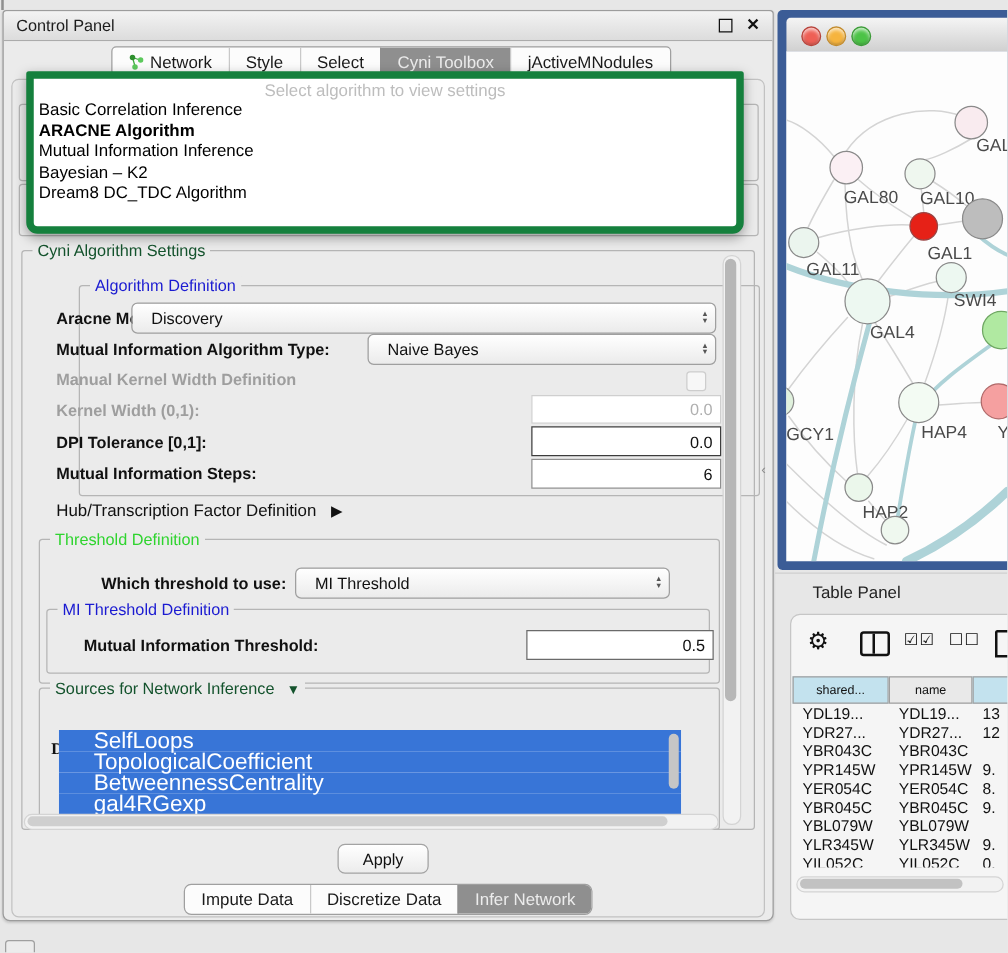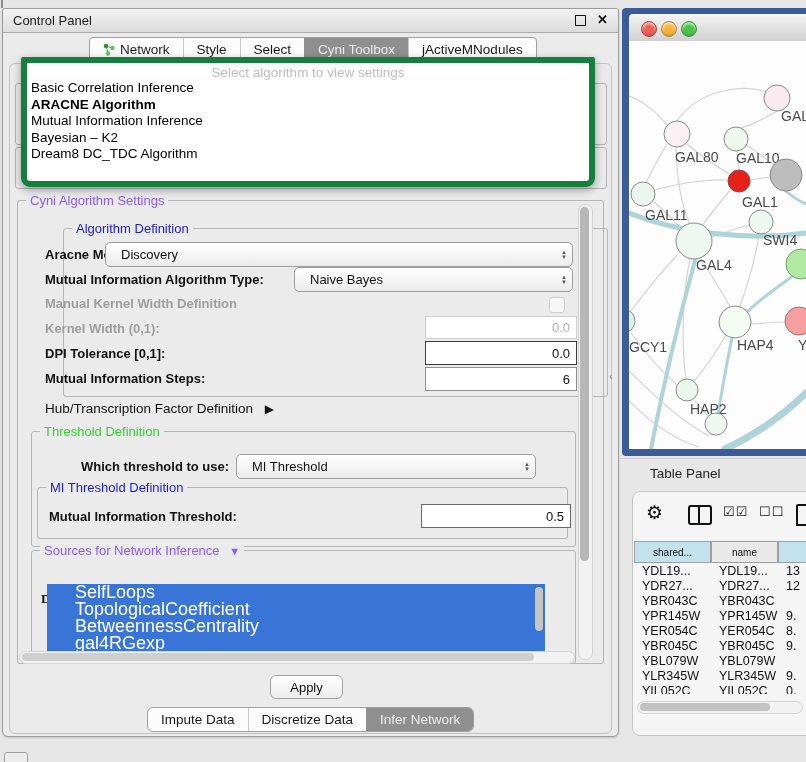"Cyni Algorithm Settings" .gtitle { color: #8b5cf6 -> #14532d }
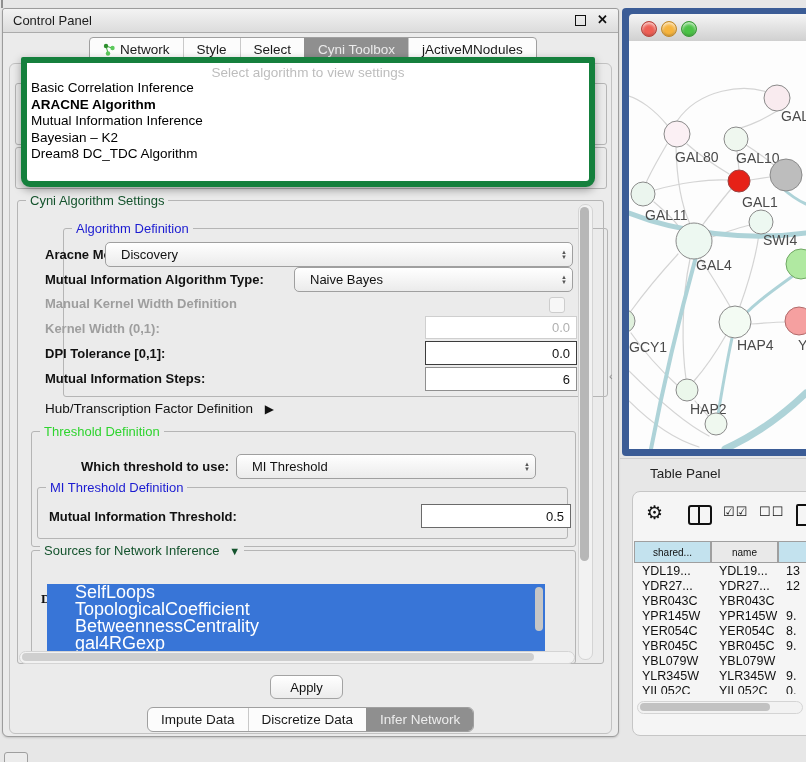"Mutual Information Threshold:" span.lbl { left: 46px -> 64px }
